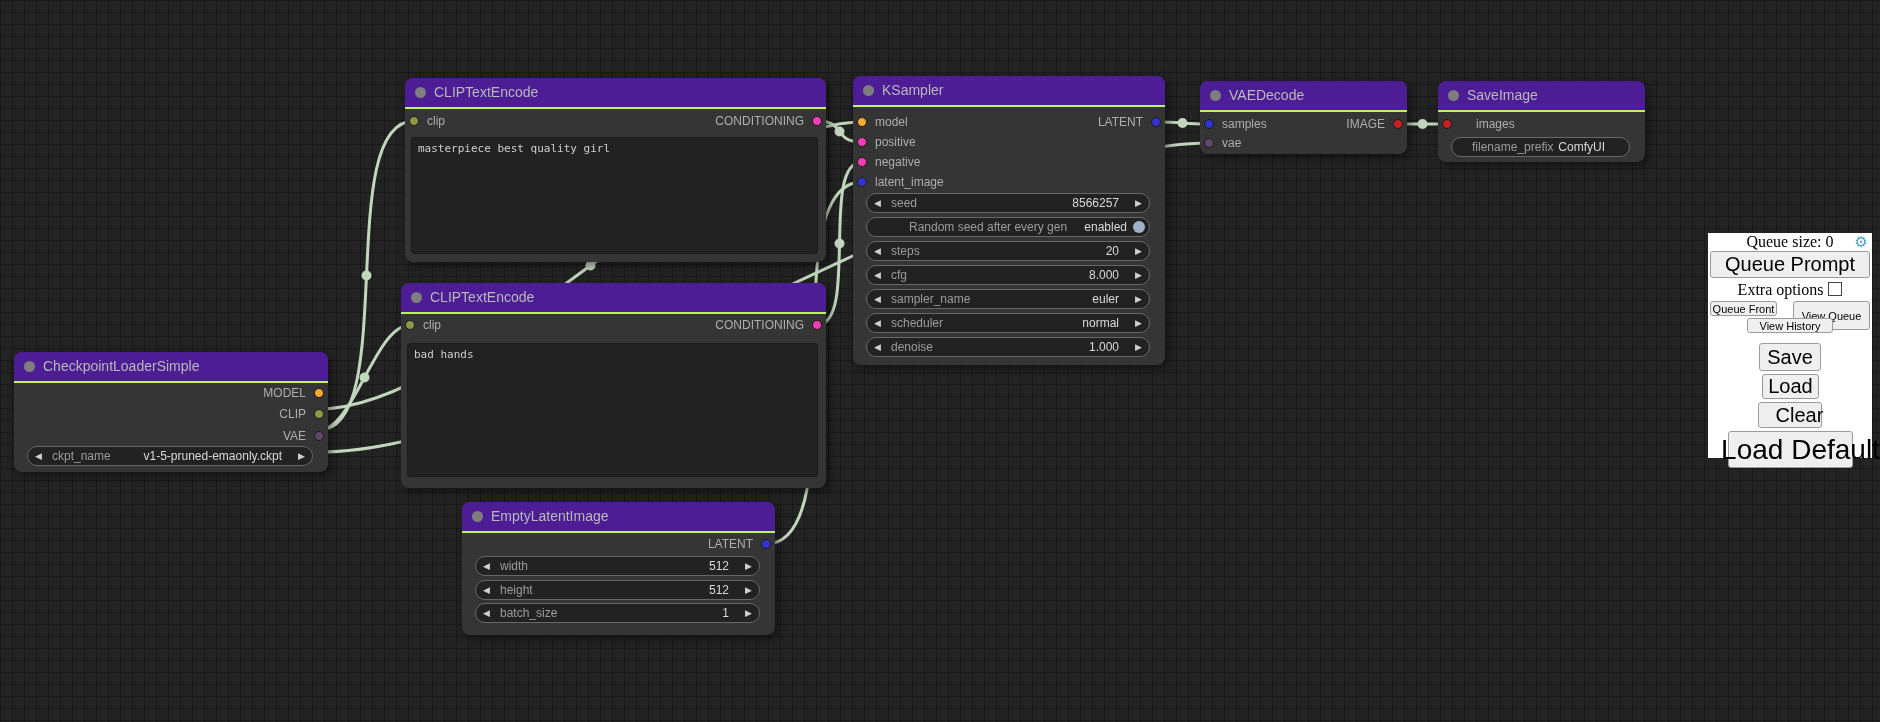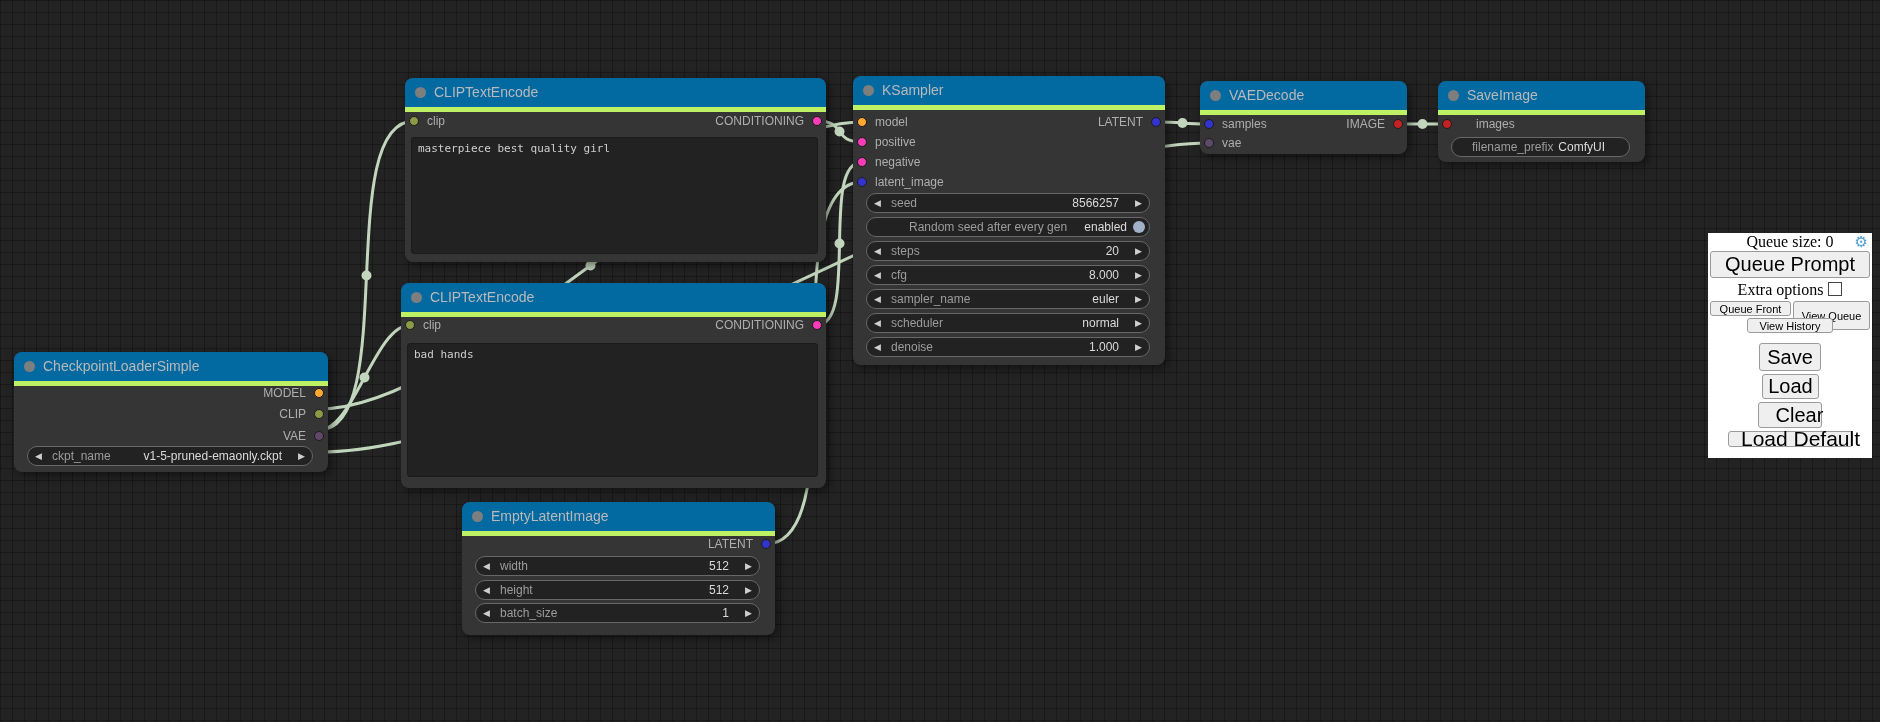"CLIPTextEncode" .ntitle { background: #0369a1 -> #4c1d95; border-bottom: 5px solid #bef264 -> 2px solid #bef264 }
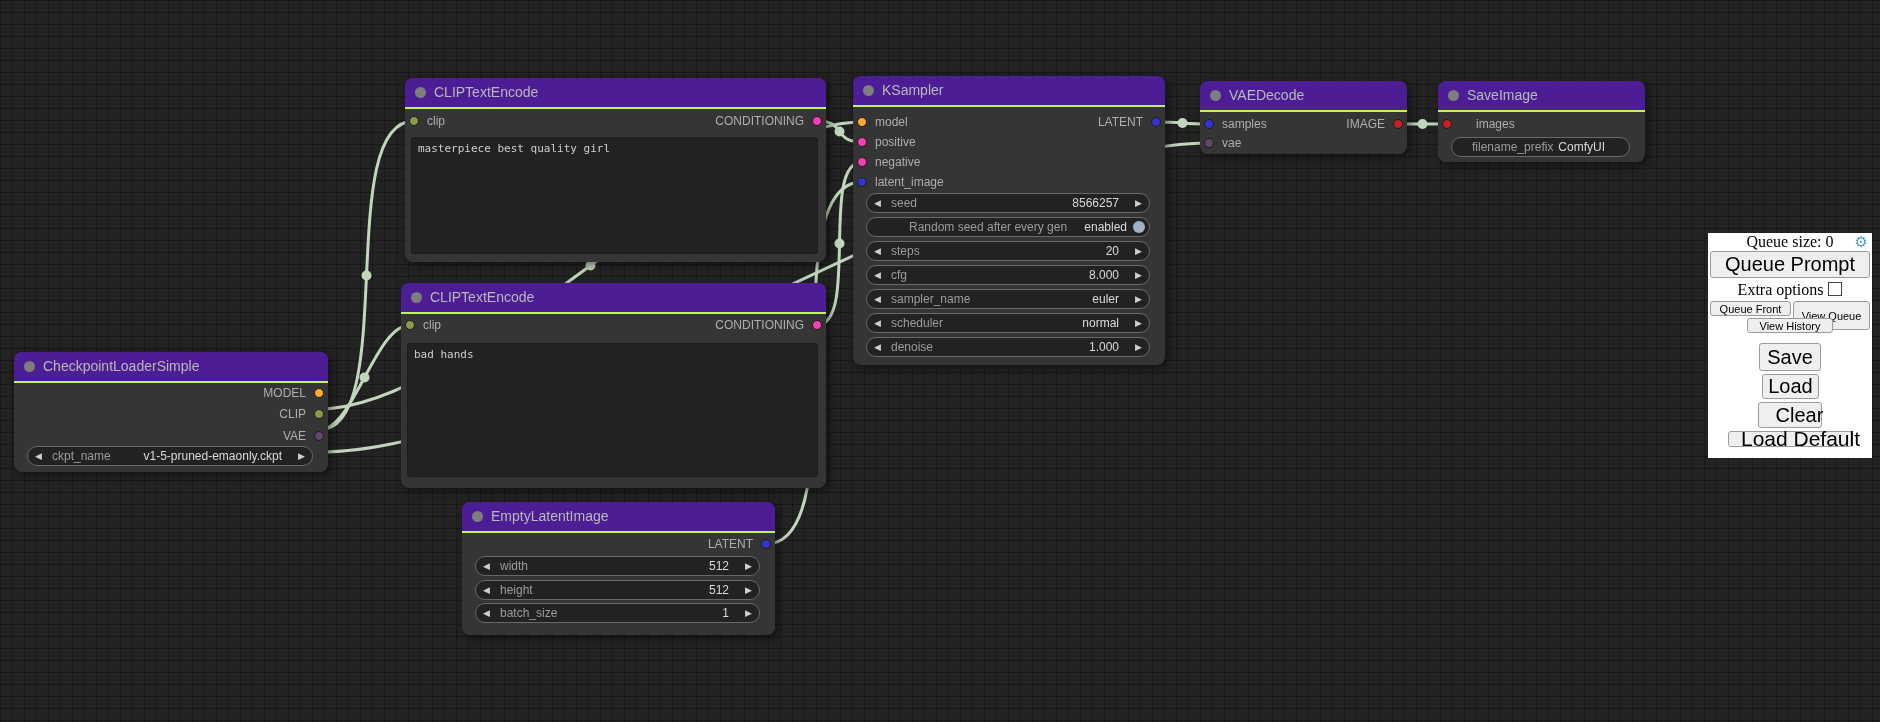"Queue Front" .qfront { width: 81px -> 67px }
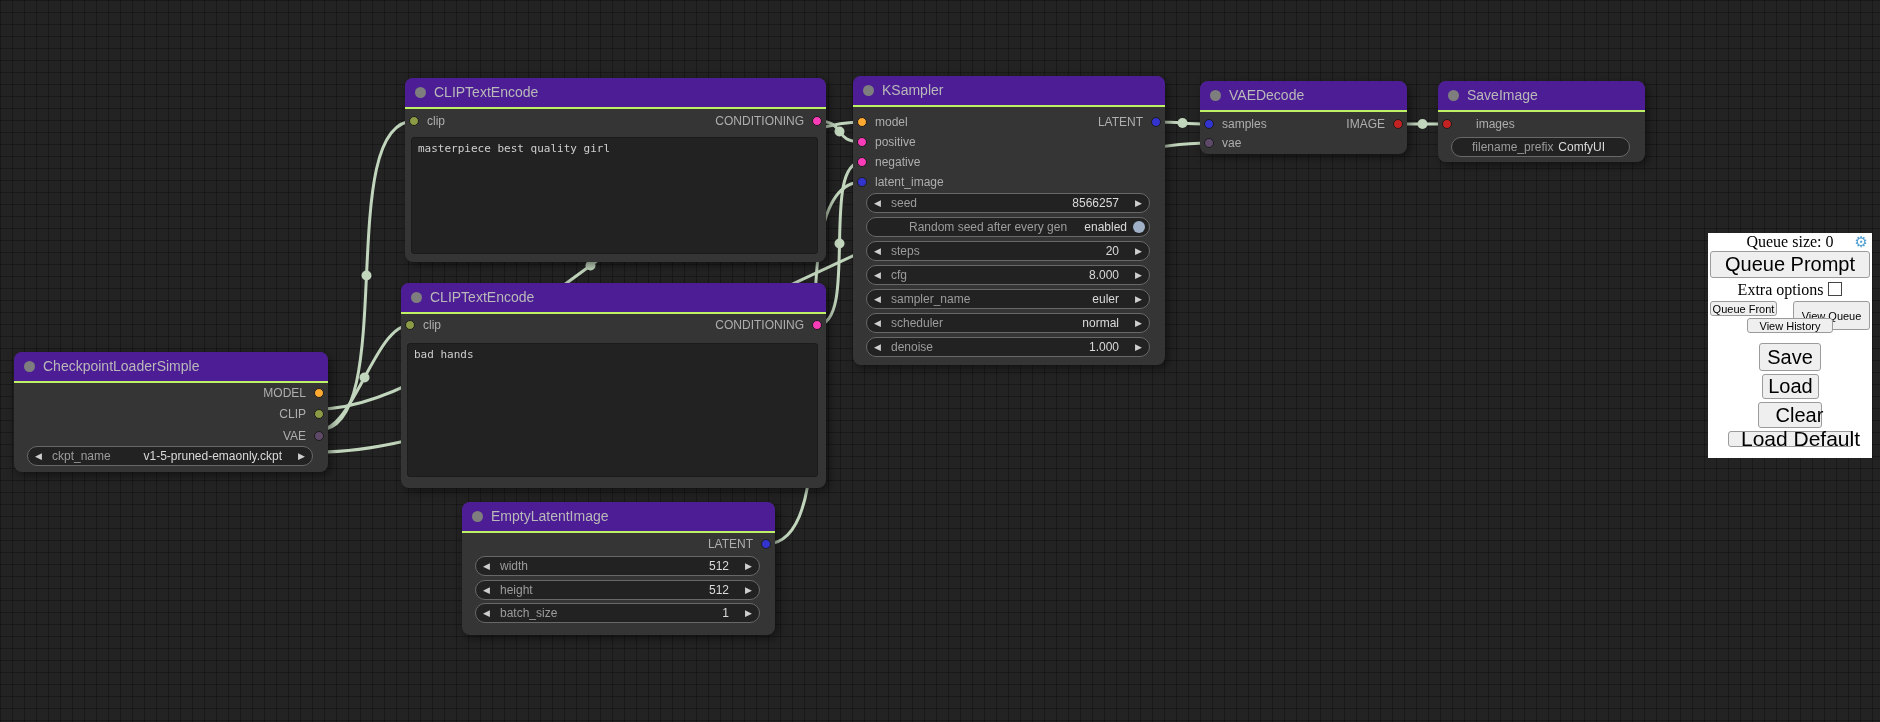"Load Default" .bdef { font-size: 21px -> 28px; height: 16px -> 37px }
